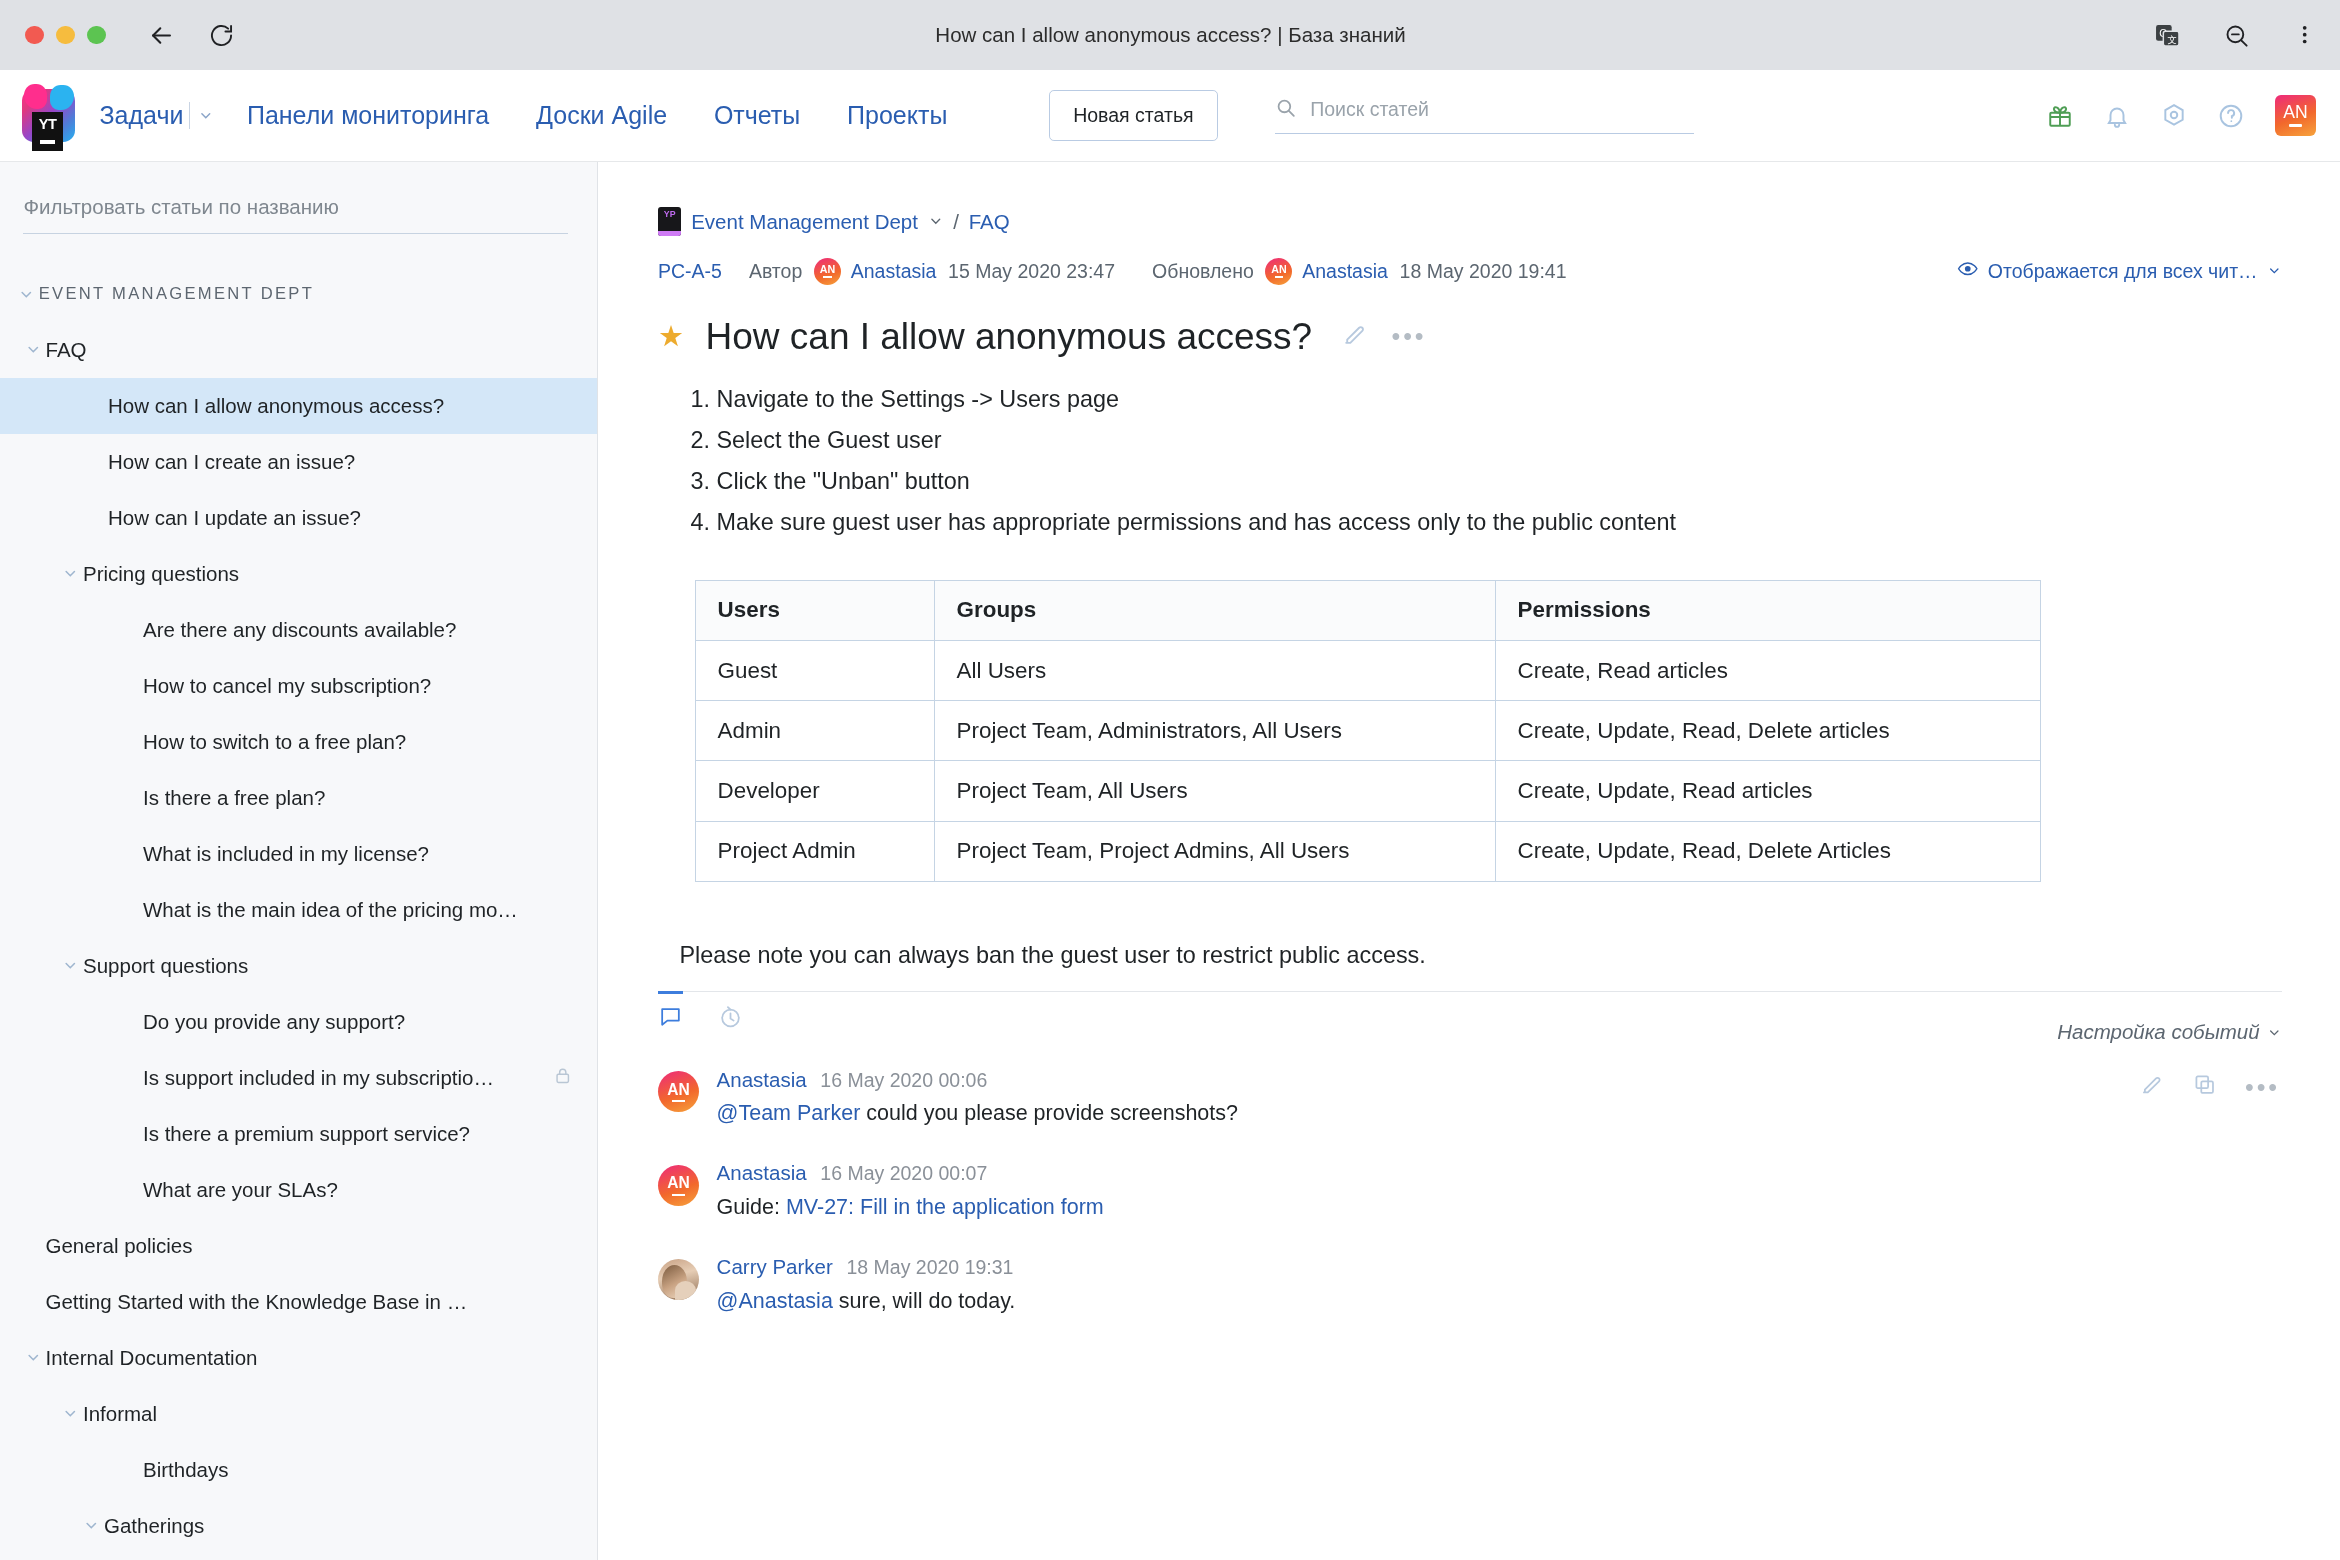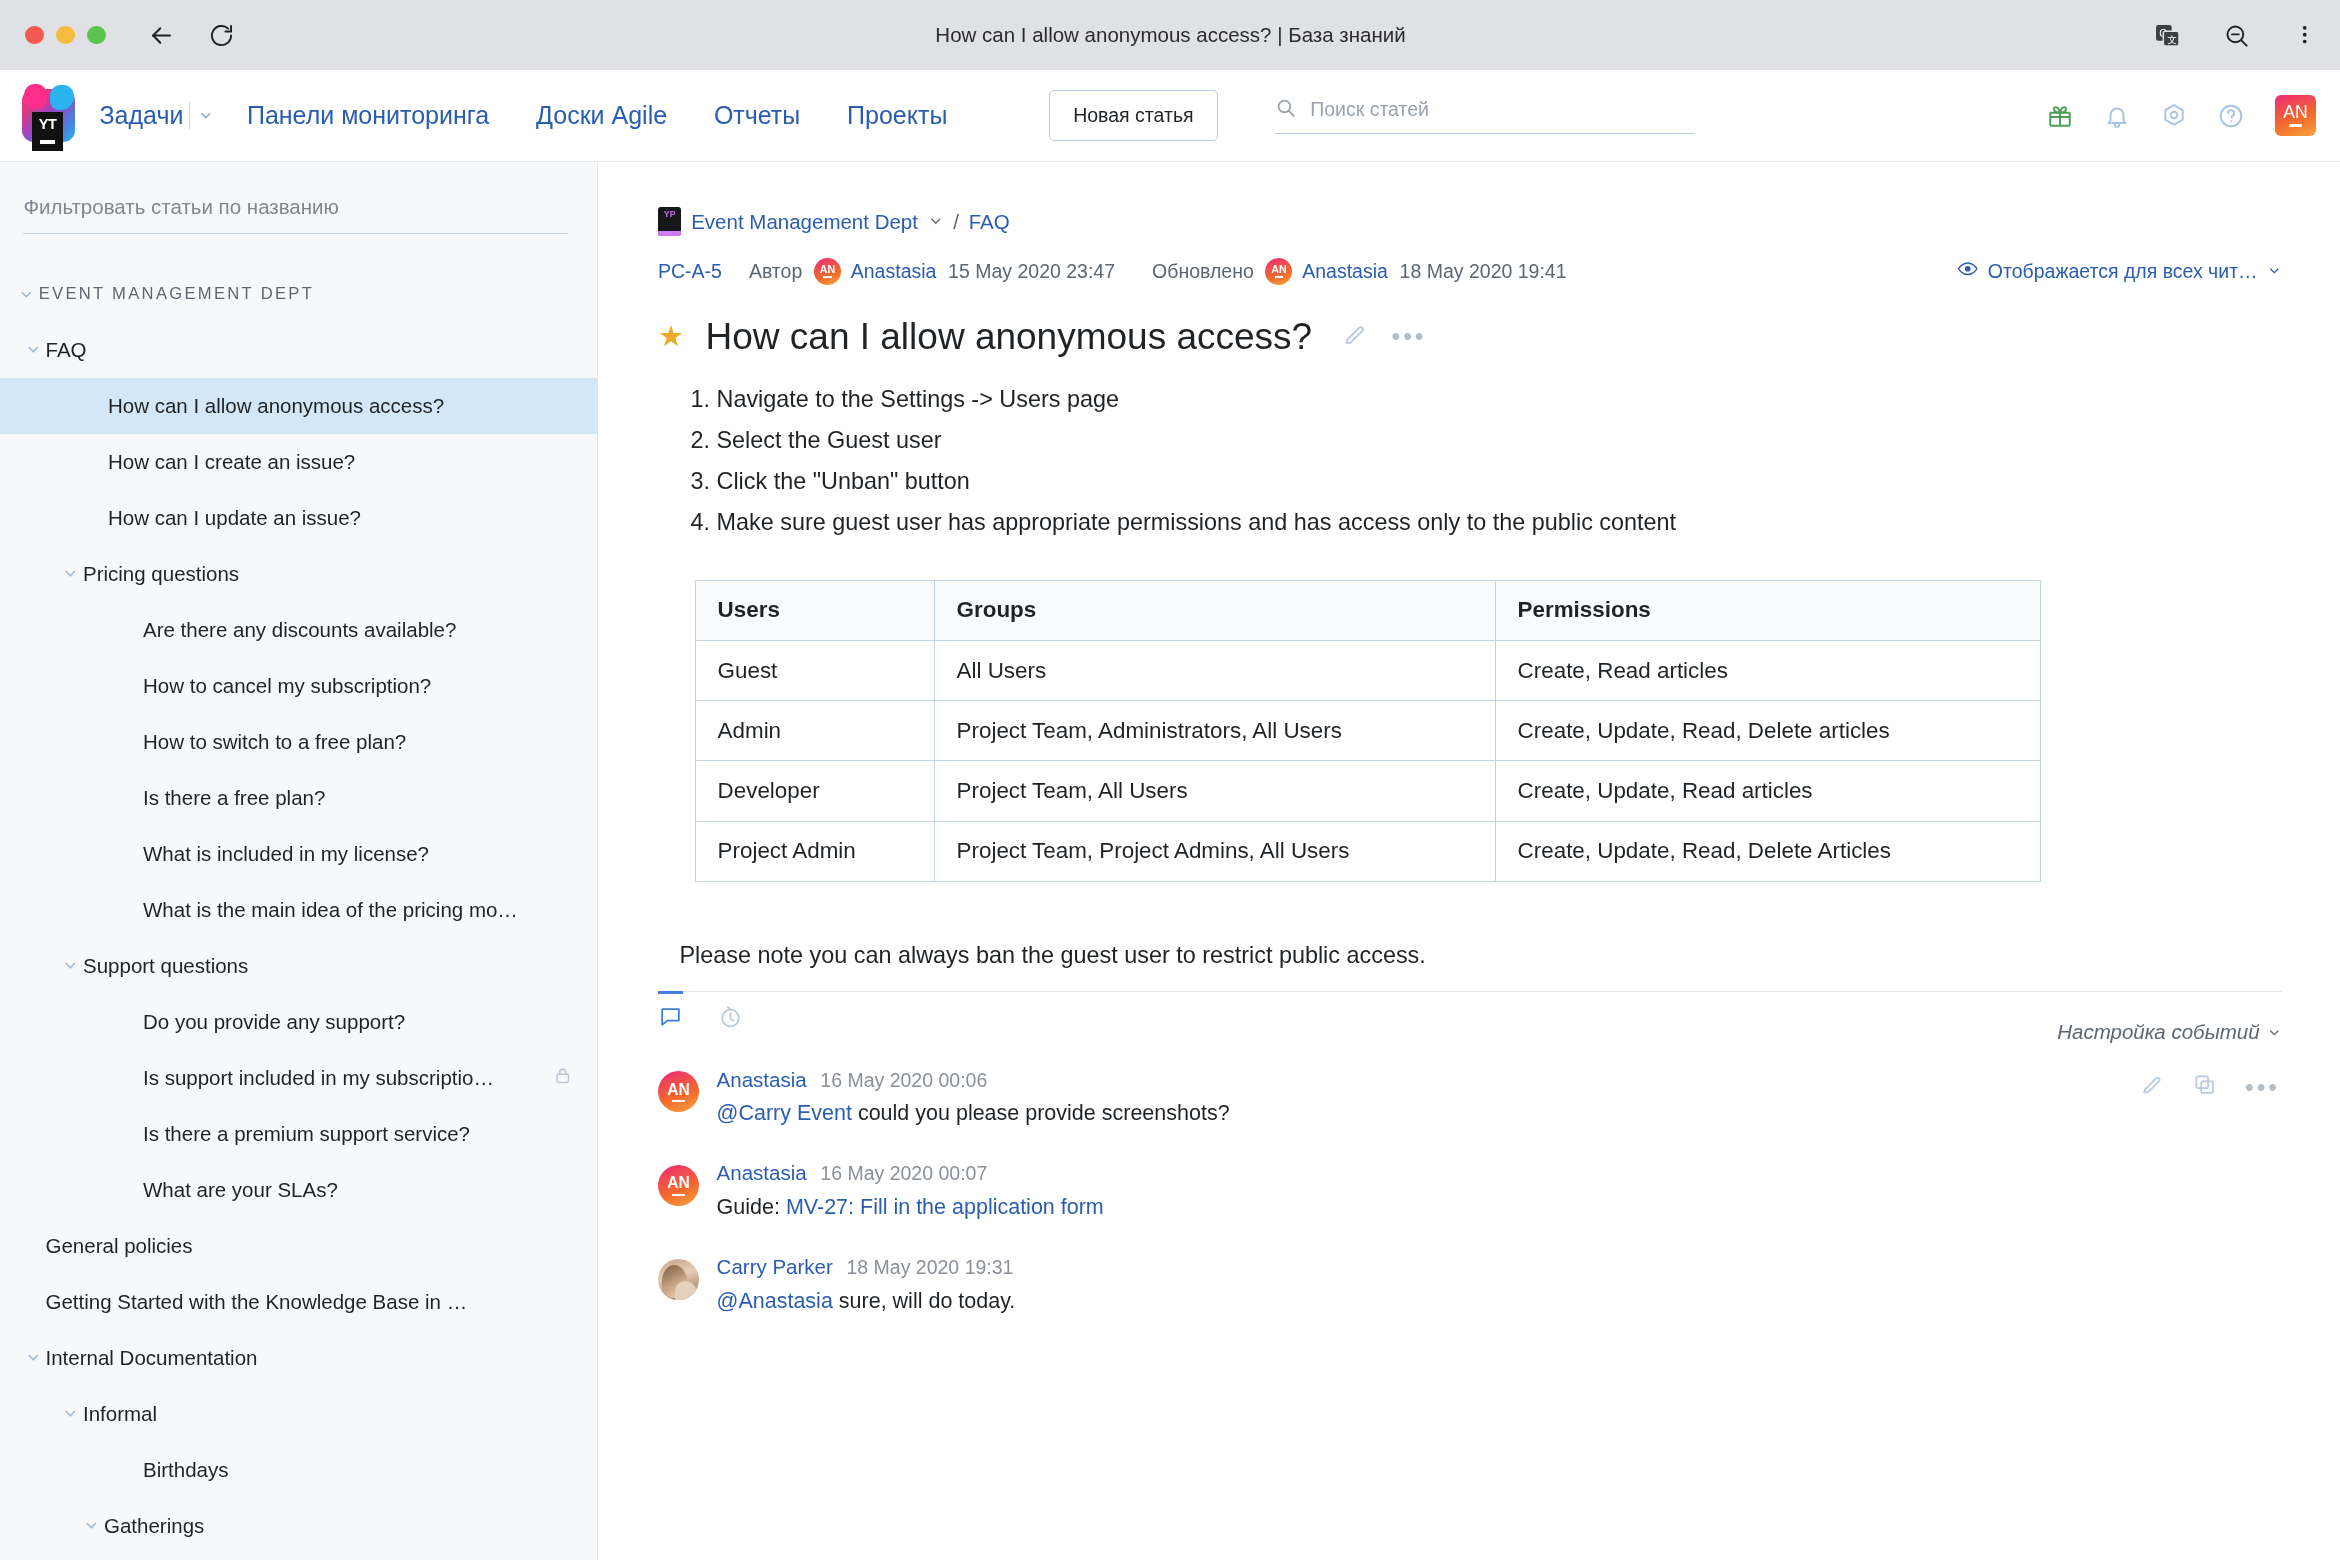"@Carry Event" span.mention { text: @Carry Event -> @Team Parker }
